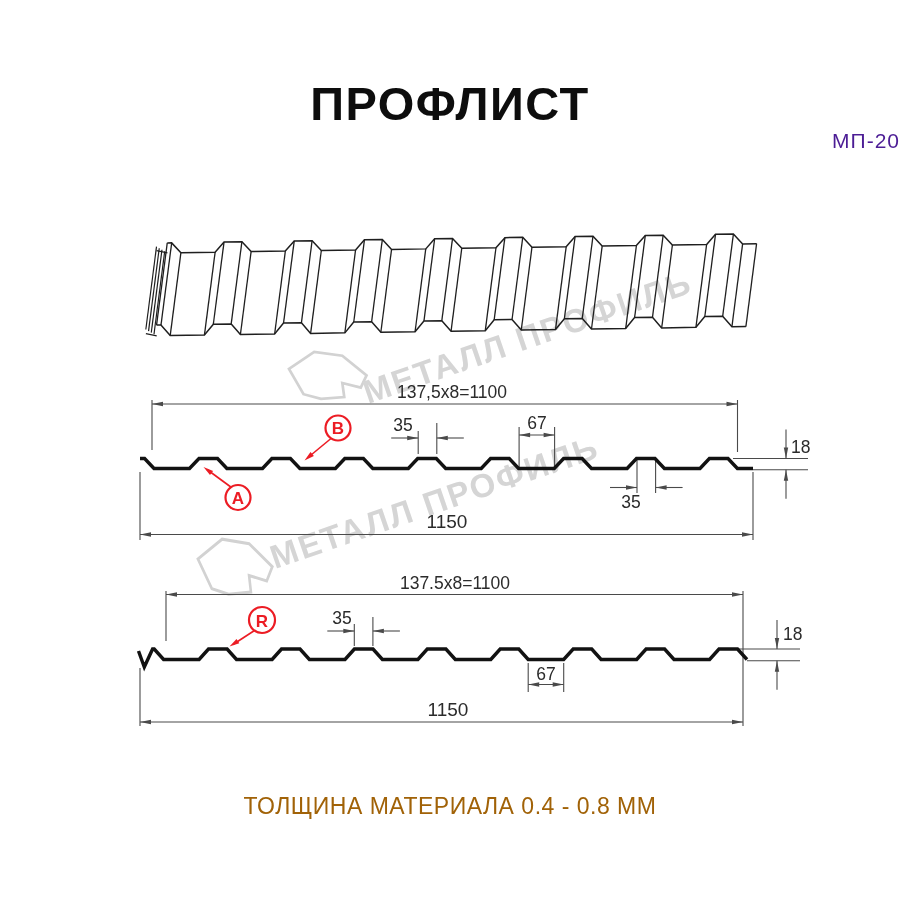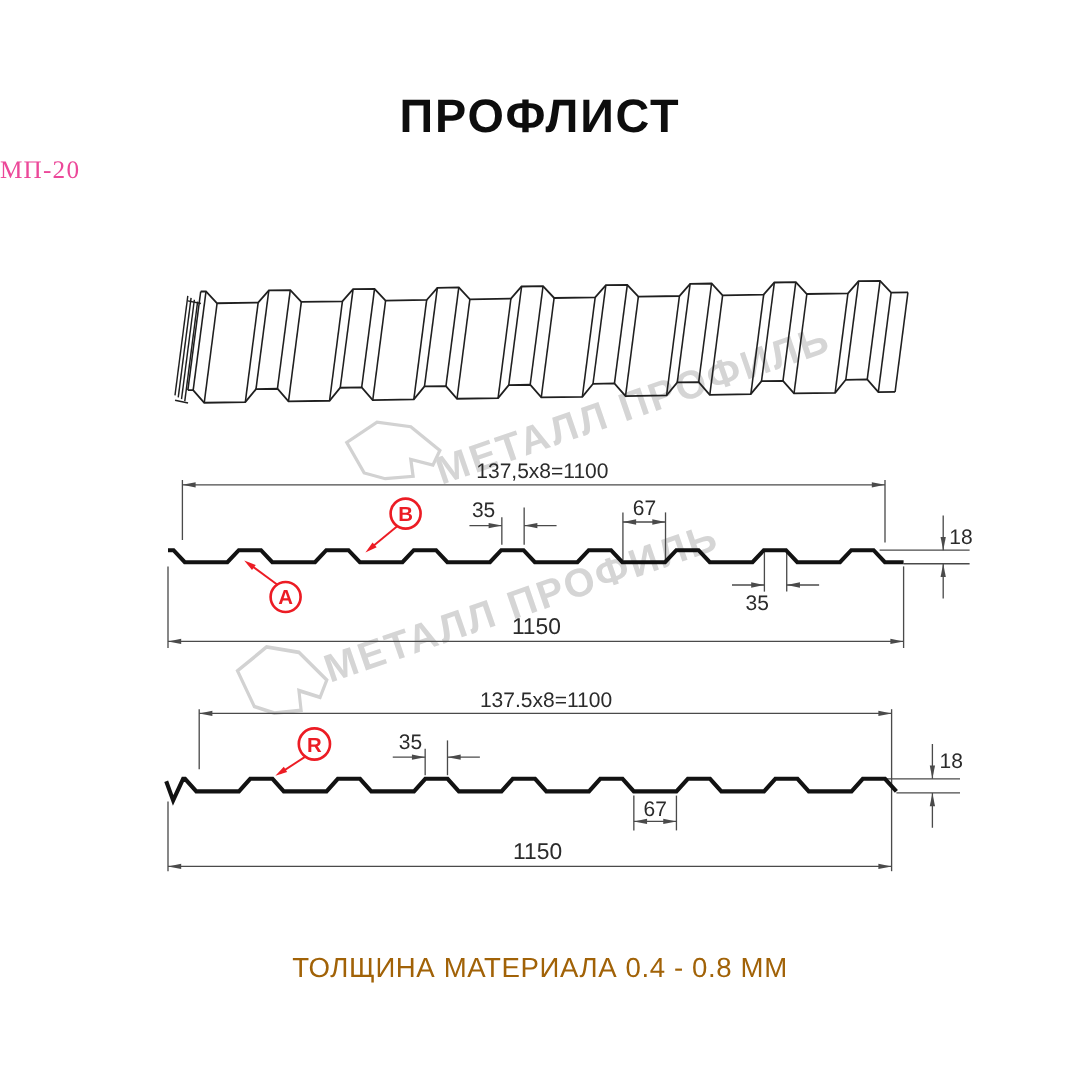"ПРОФЛИСТ" #title { font-size: 39px -> 47px }
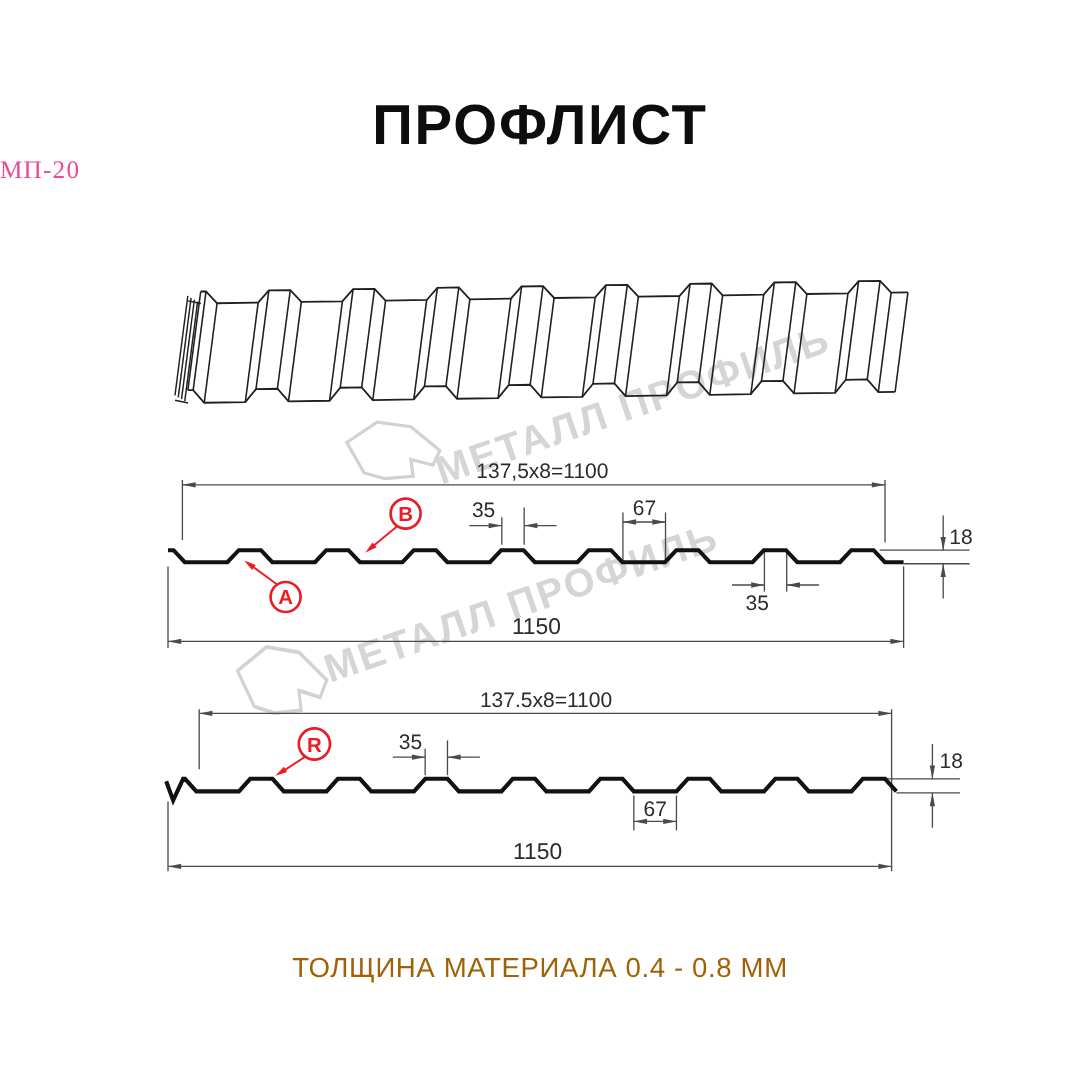"МП-20" #subtitle { color: #ec4899 -> #4c1d95; font-family: Liberation Serif, serif -> none; text-align: left -> right }
